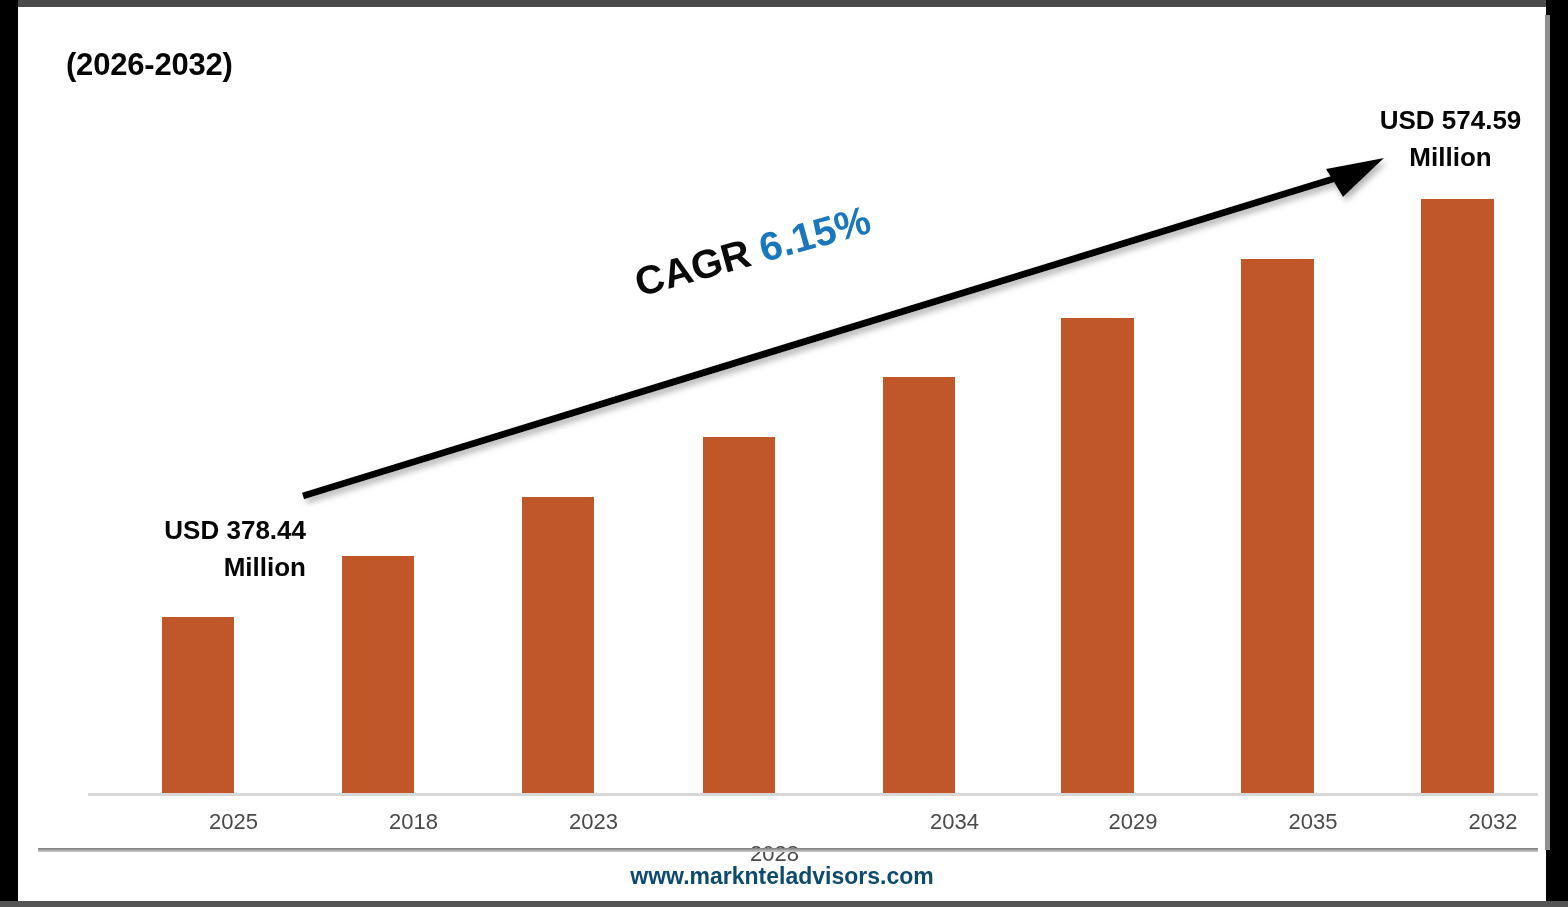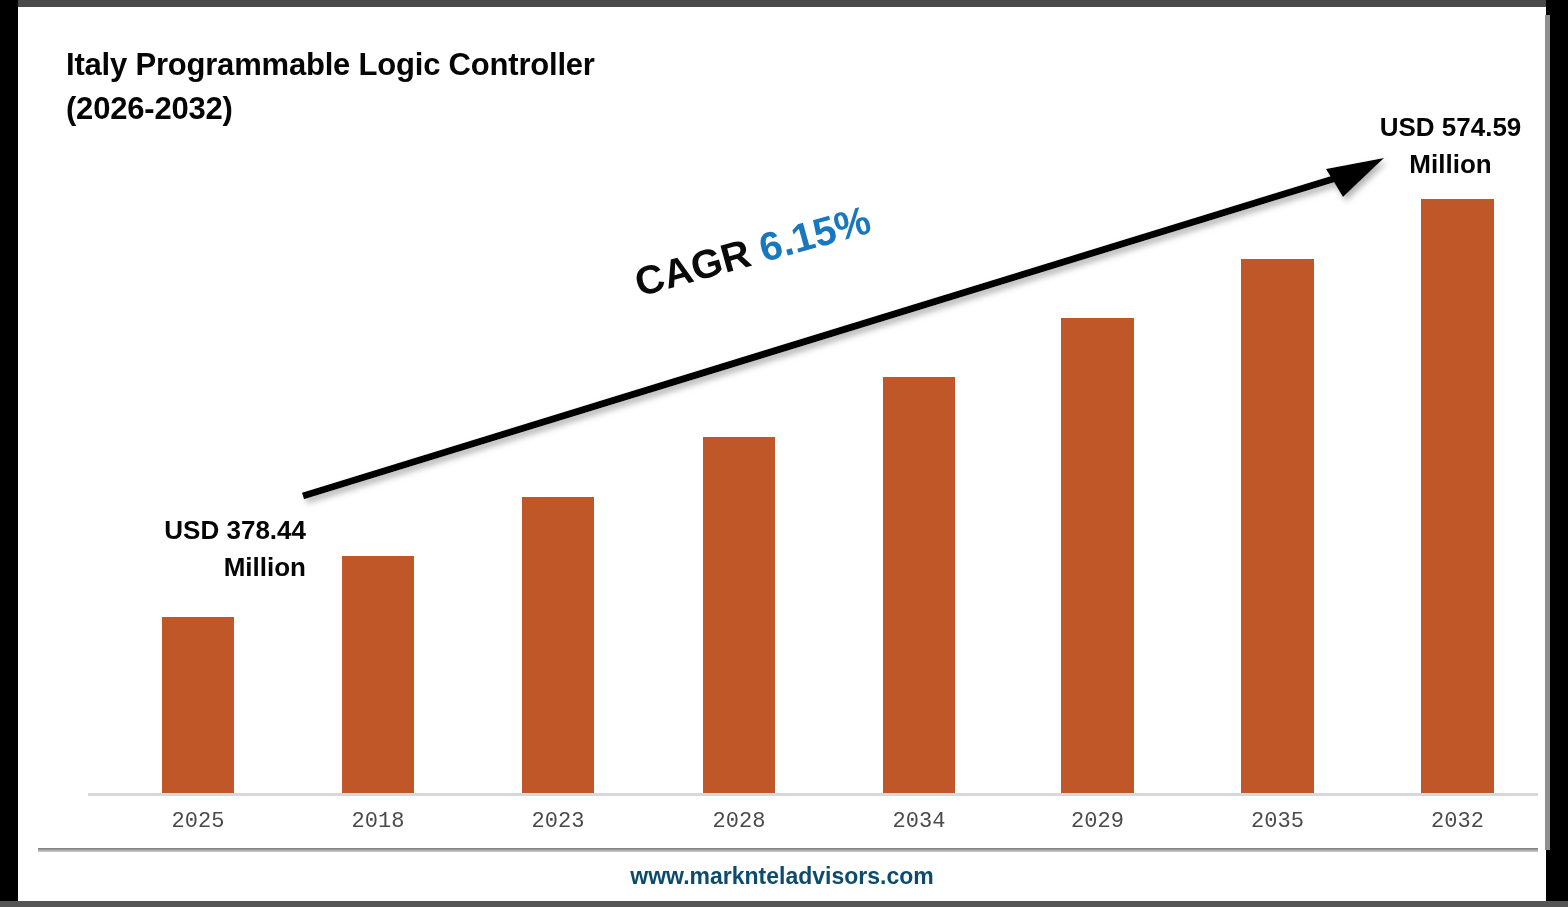"Italy Programmable Logic Controller" div { html: <div>Italy Programmable Logic Controller</div> -> none }
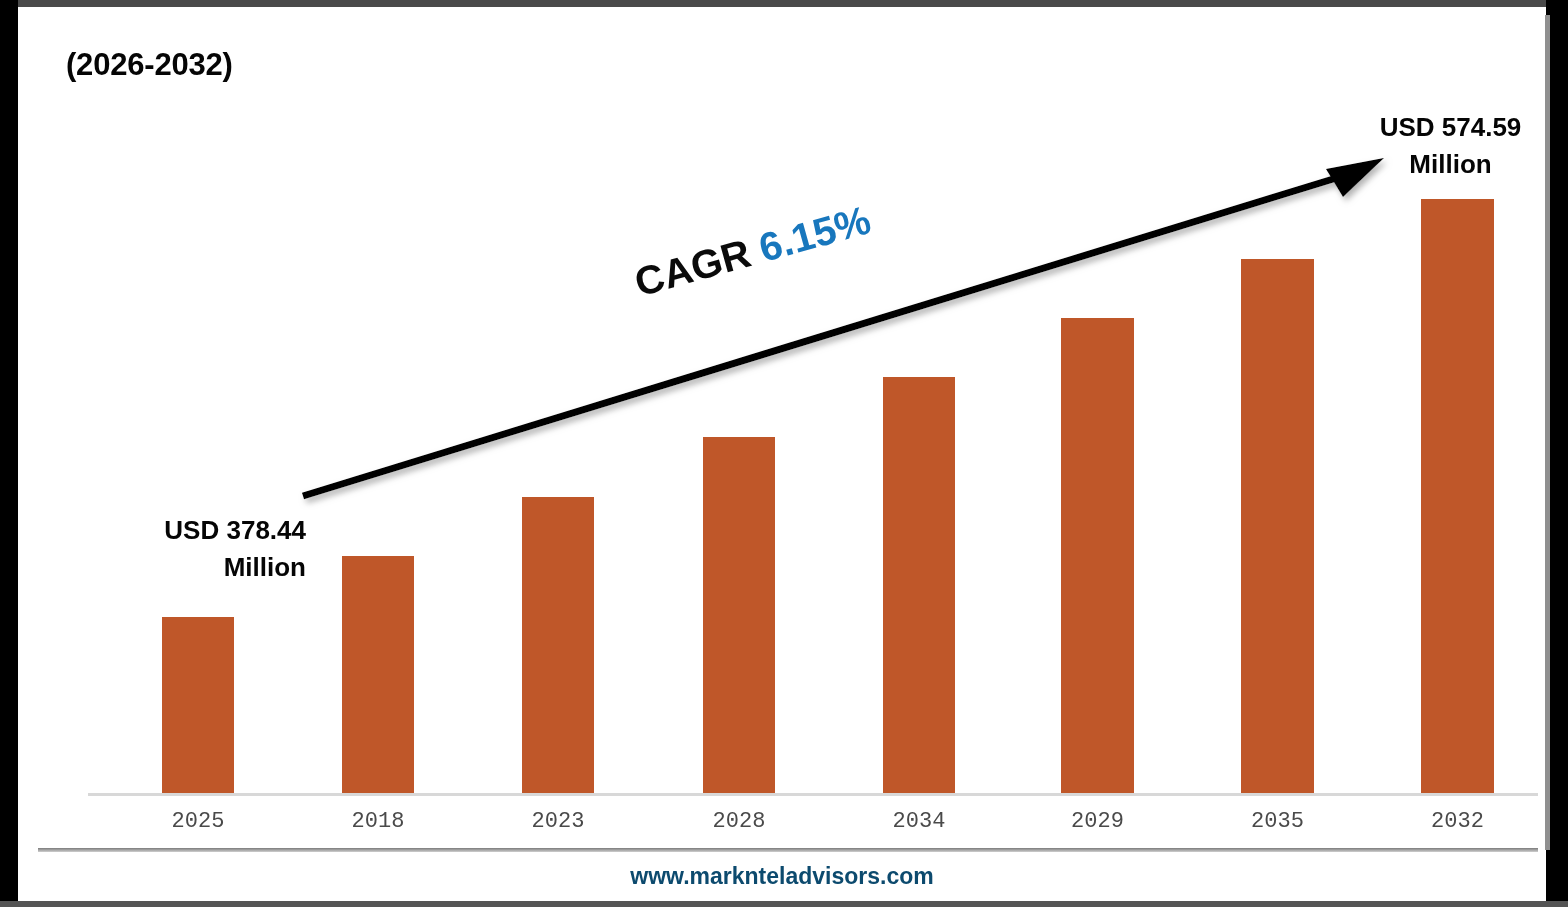"USD 574.59" .label-right { margin-top: 7px -> none }
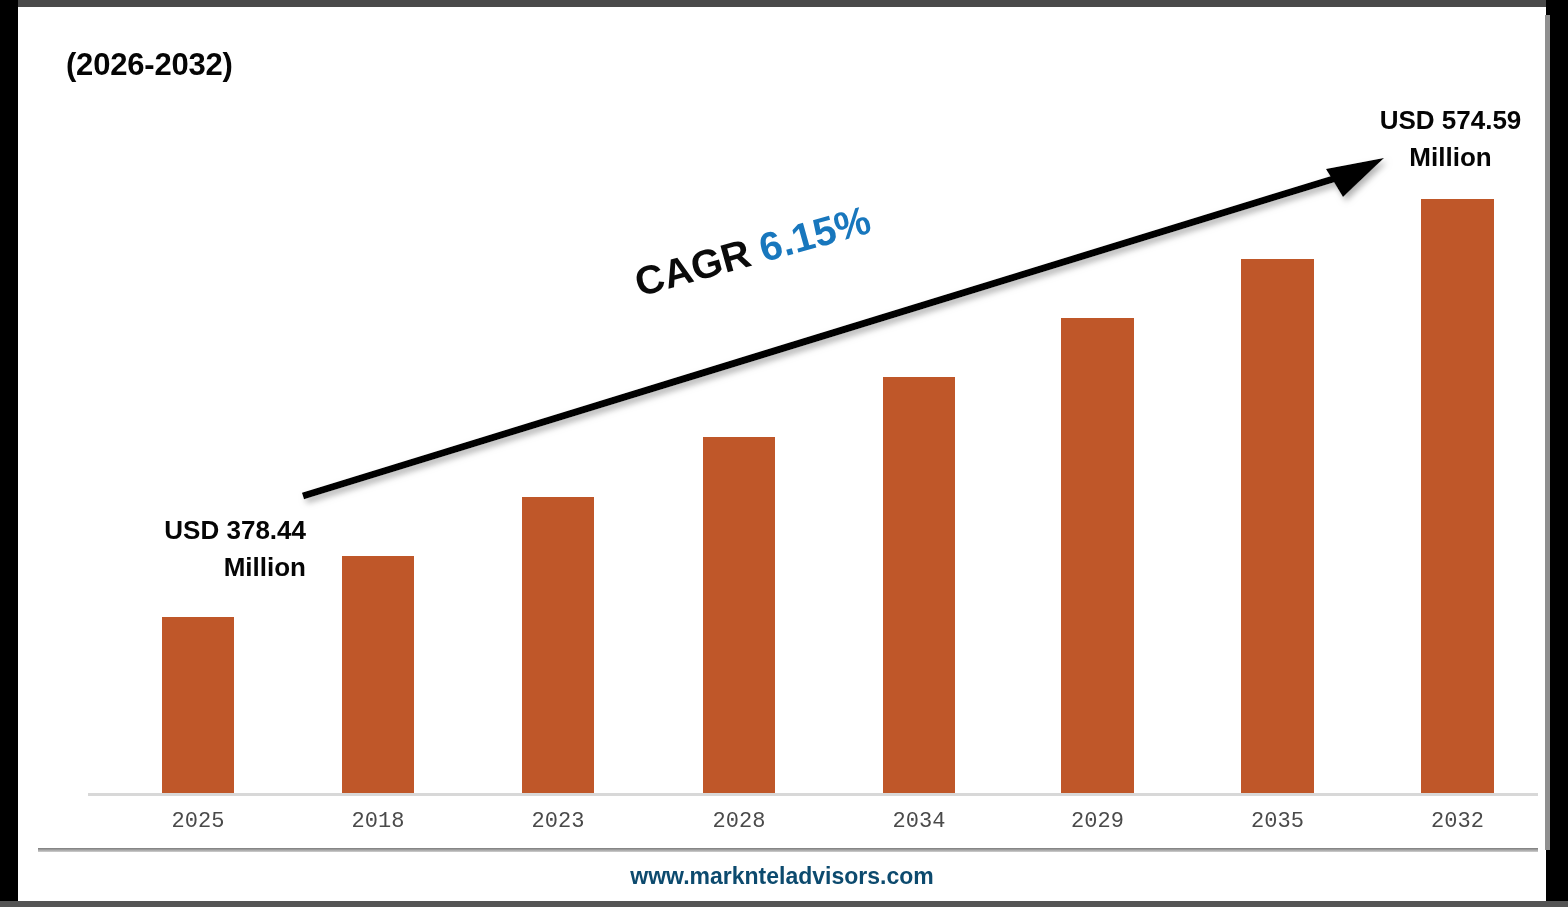"2025" .xlabel { font-family: Liberation Mono, monospace -> none; text-align: center -> right }
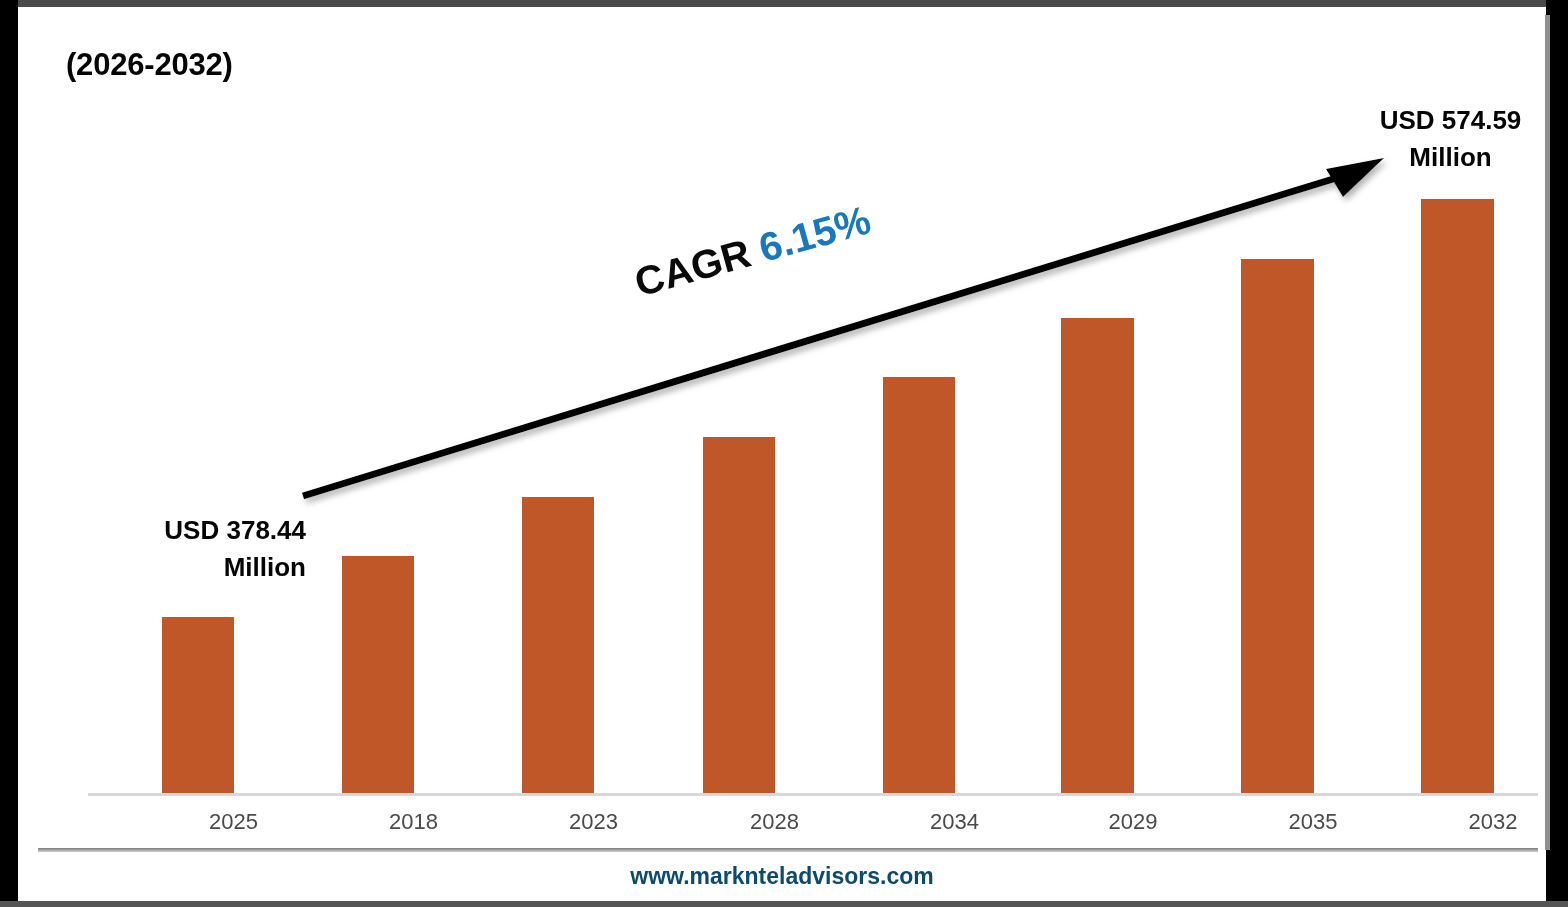"2028" div.xlabel { margin-top: none -> 32px }
